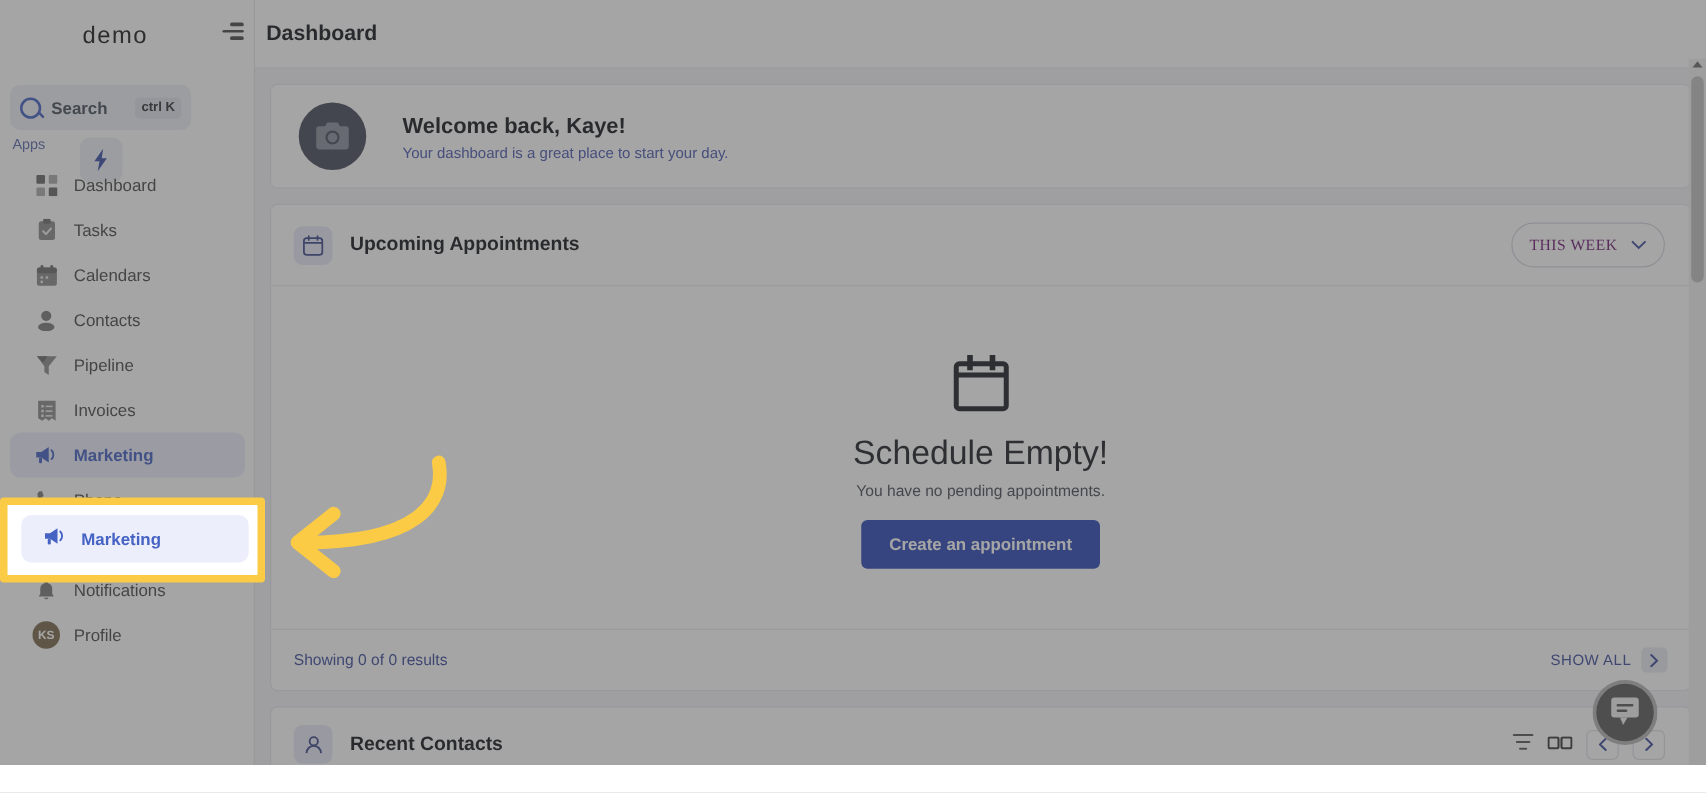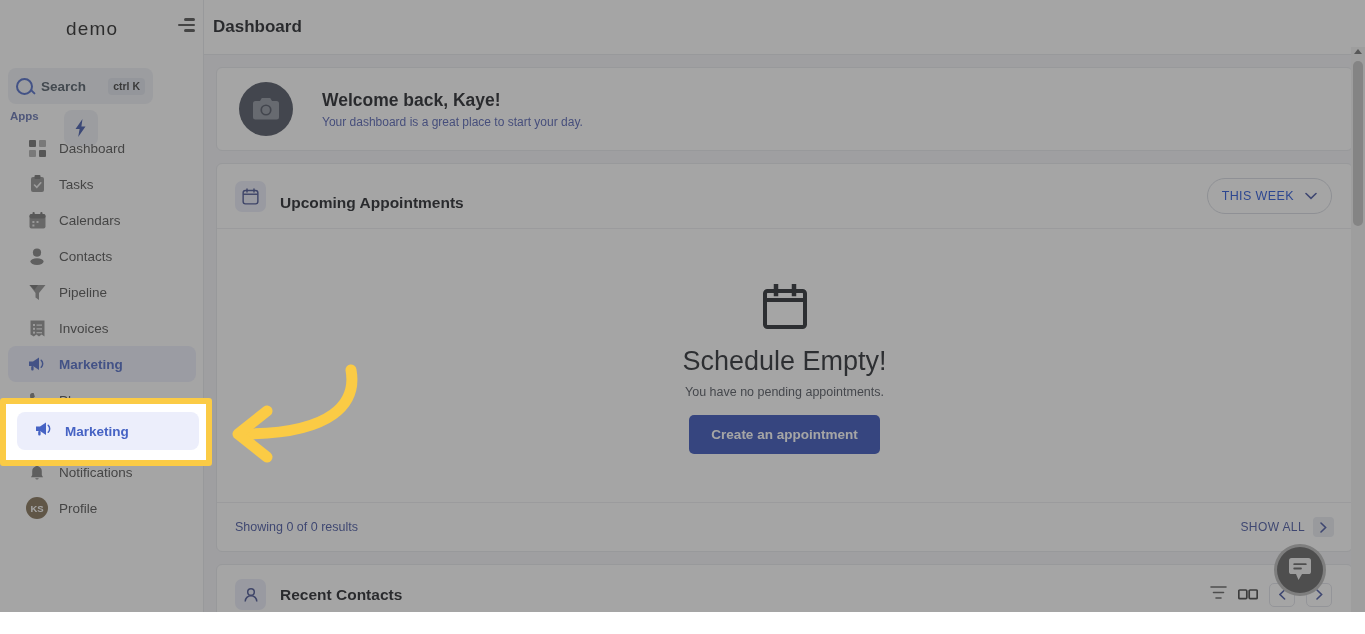"Apps" .apps-label { font-weight: 700 -> 400 }
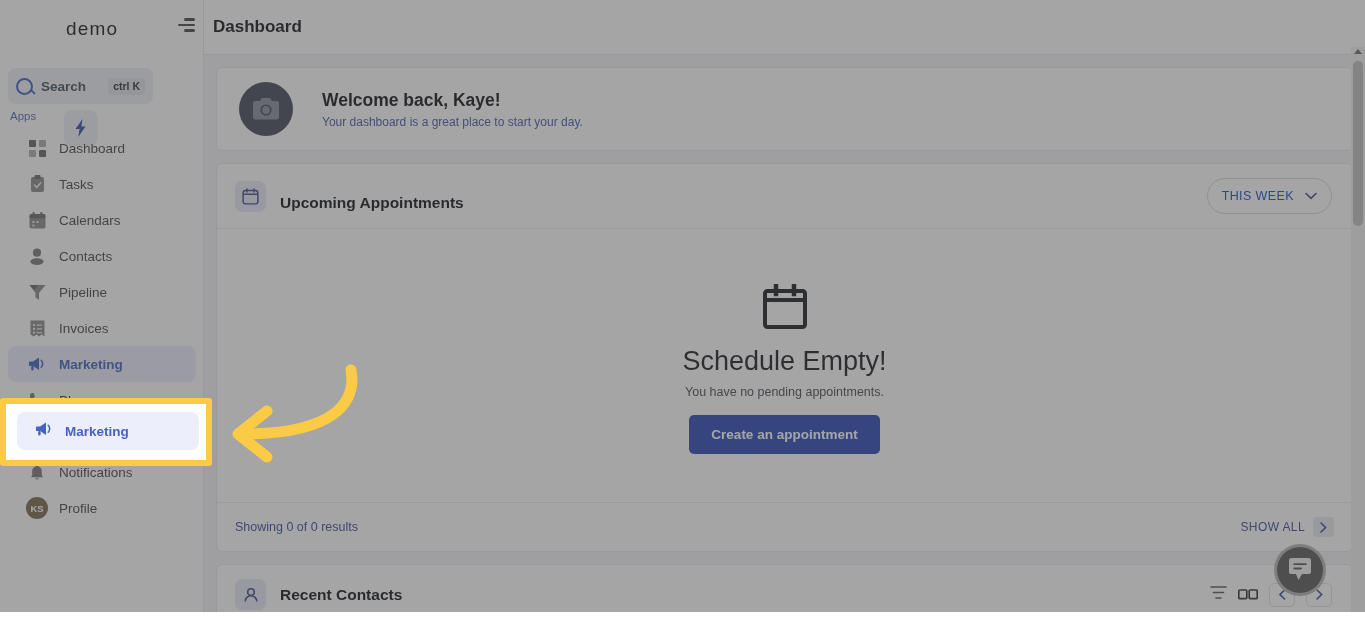"Upcoming Appointments" .card-head-left { align-items: flex-end -> center }
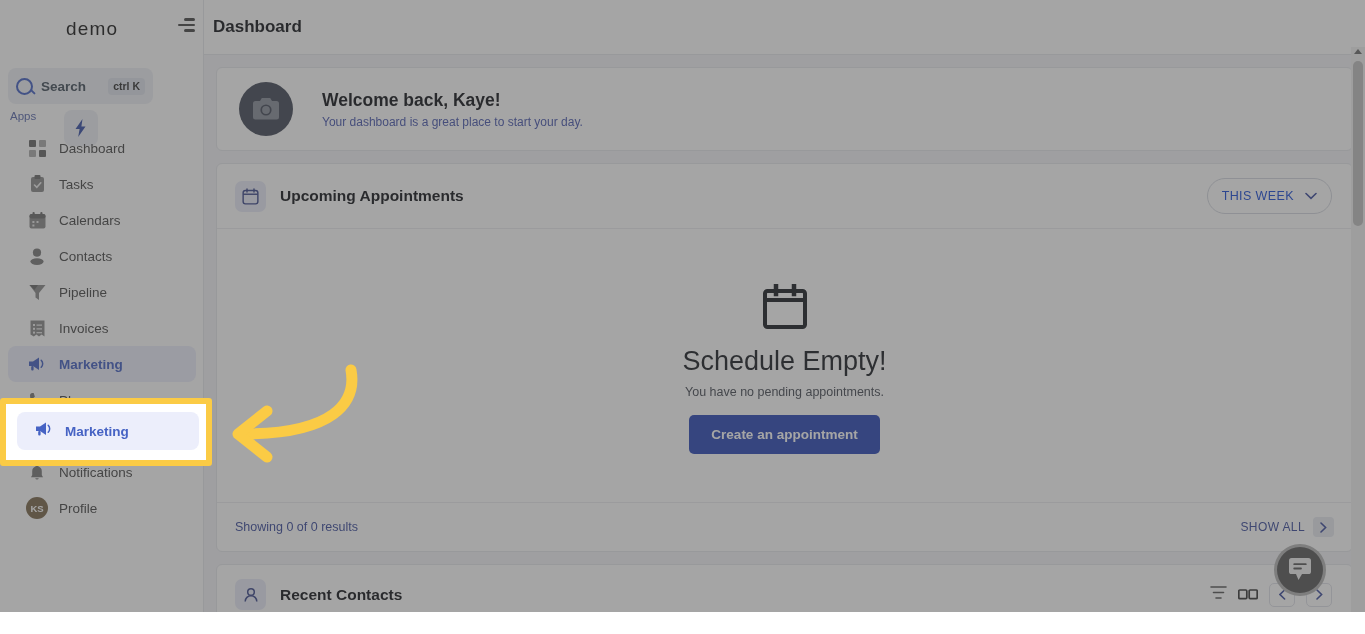"THIS WEEK" .pill { color: #1d4ed8 -> #701a75; font-family: none -> Liberation Serif, serif }
